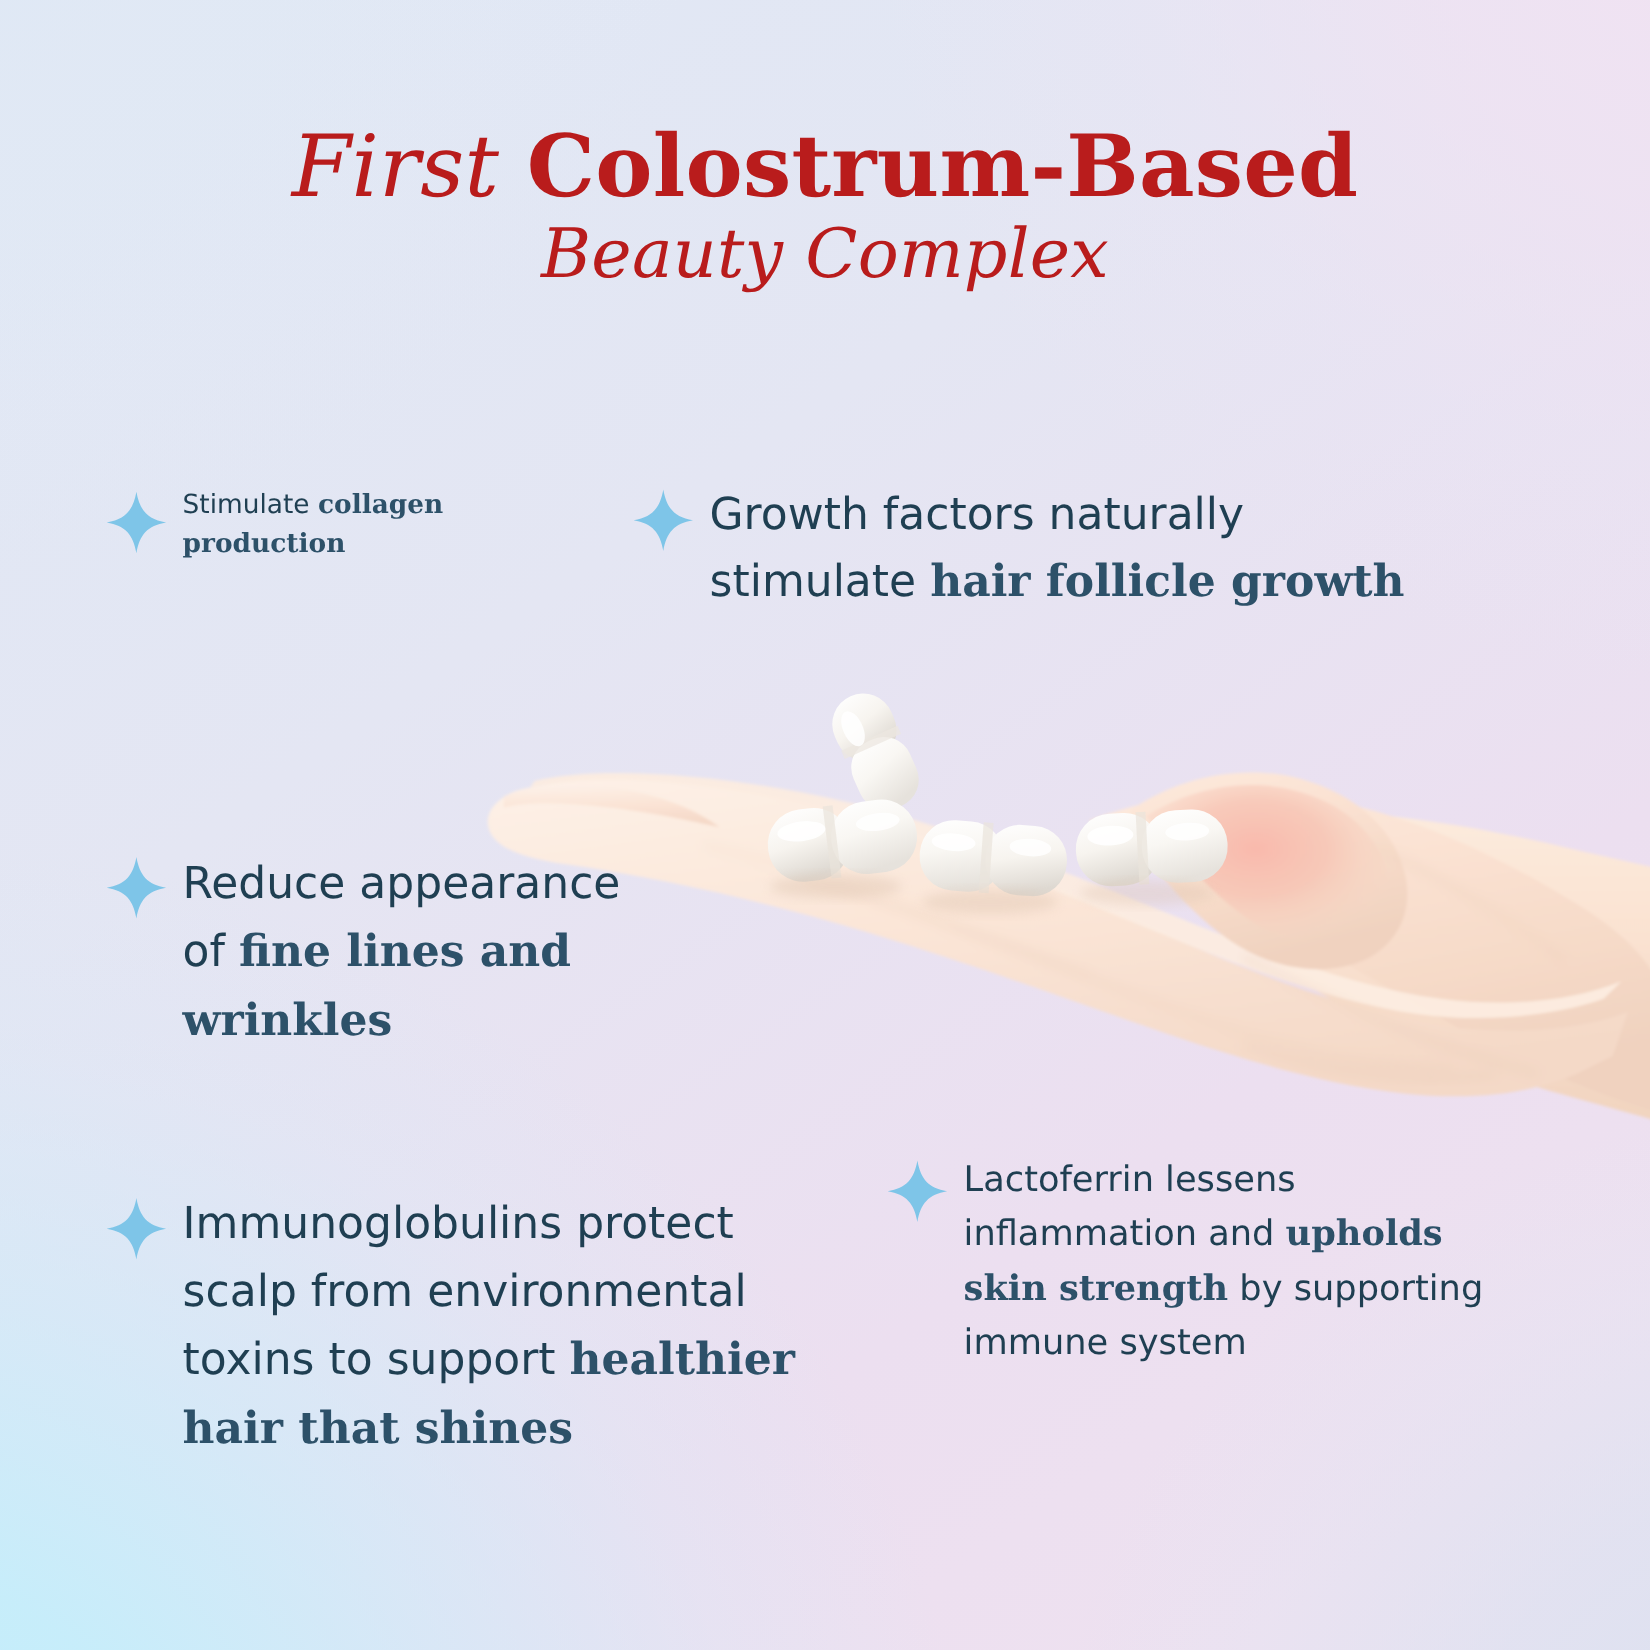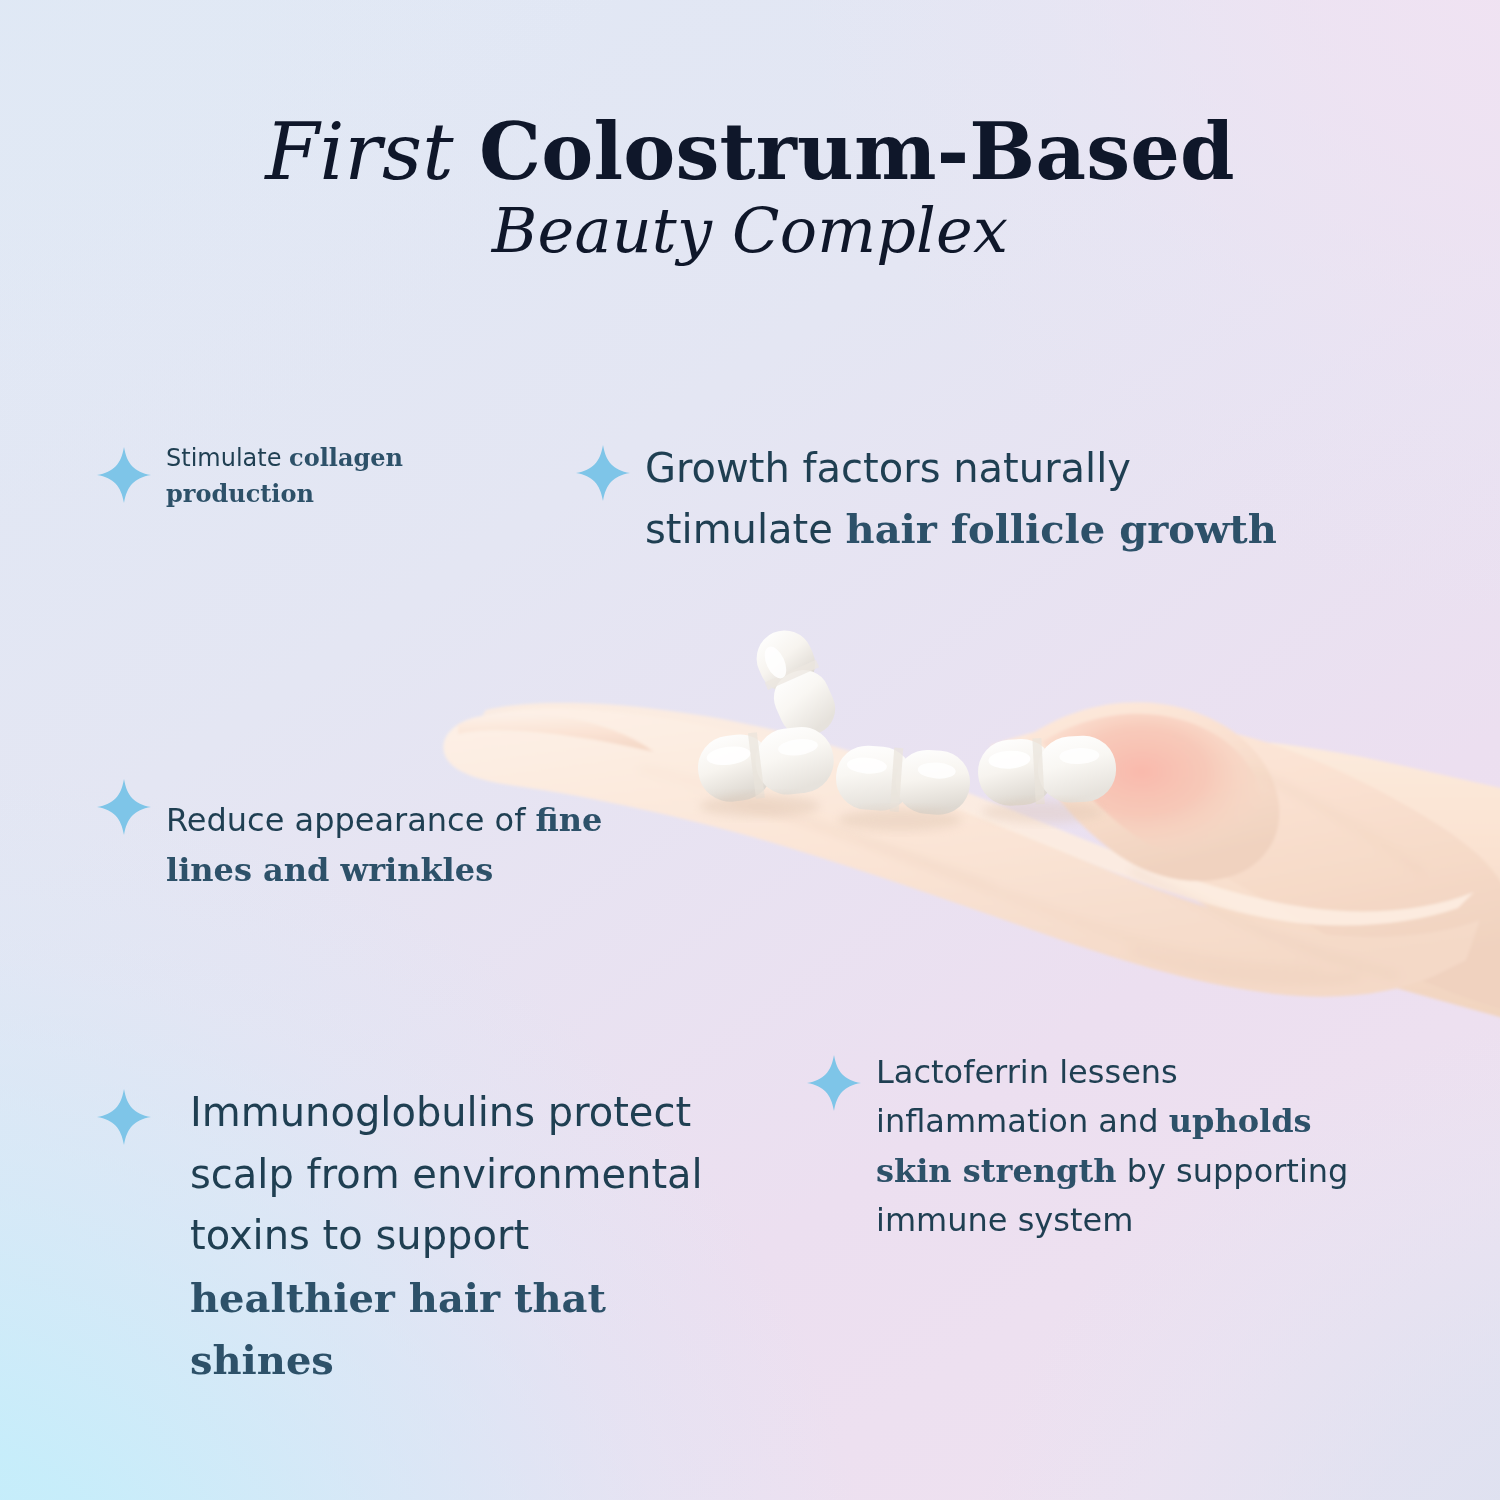"First Colostrum-Based" .headline { color: #0f172a -> #b91c1c }
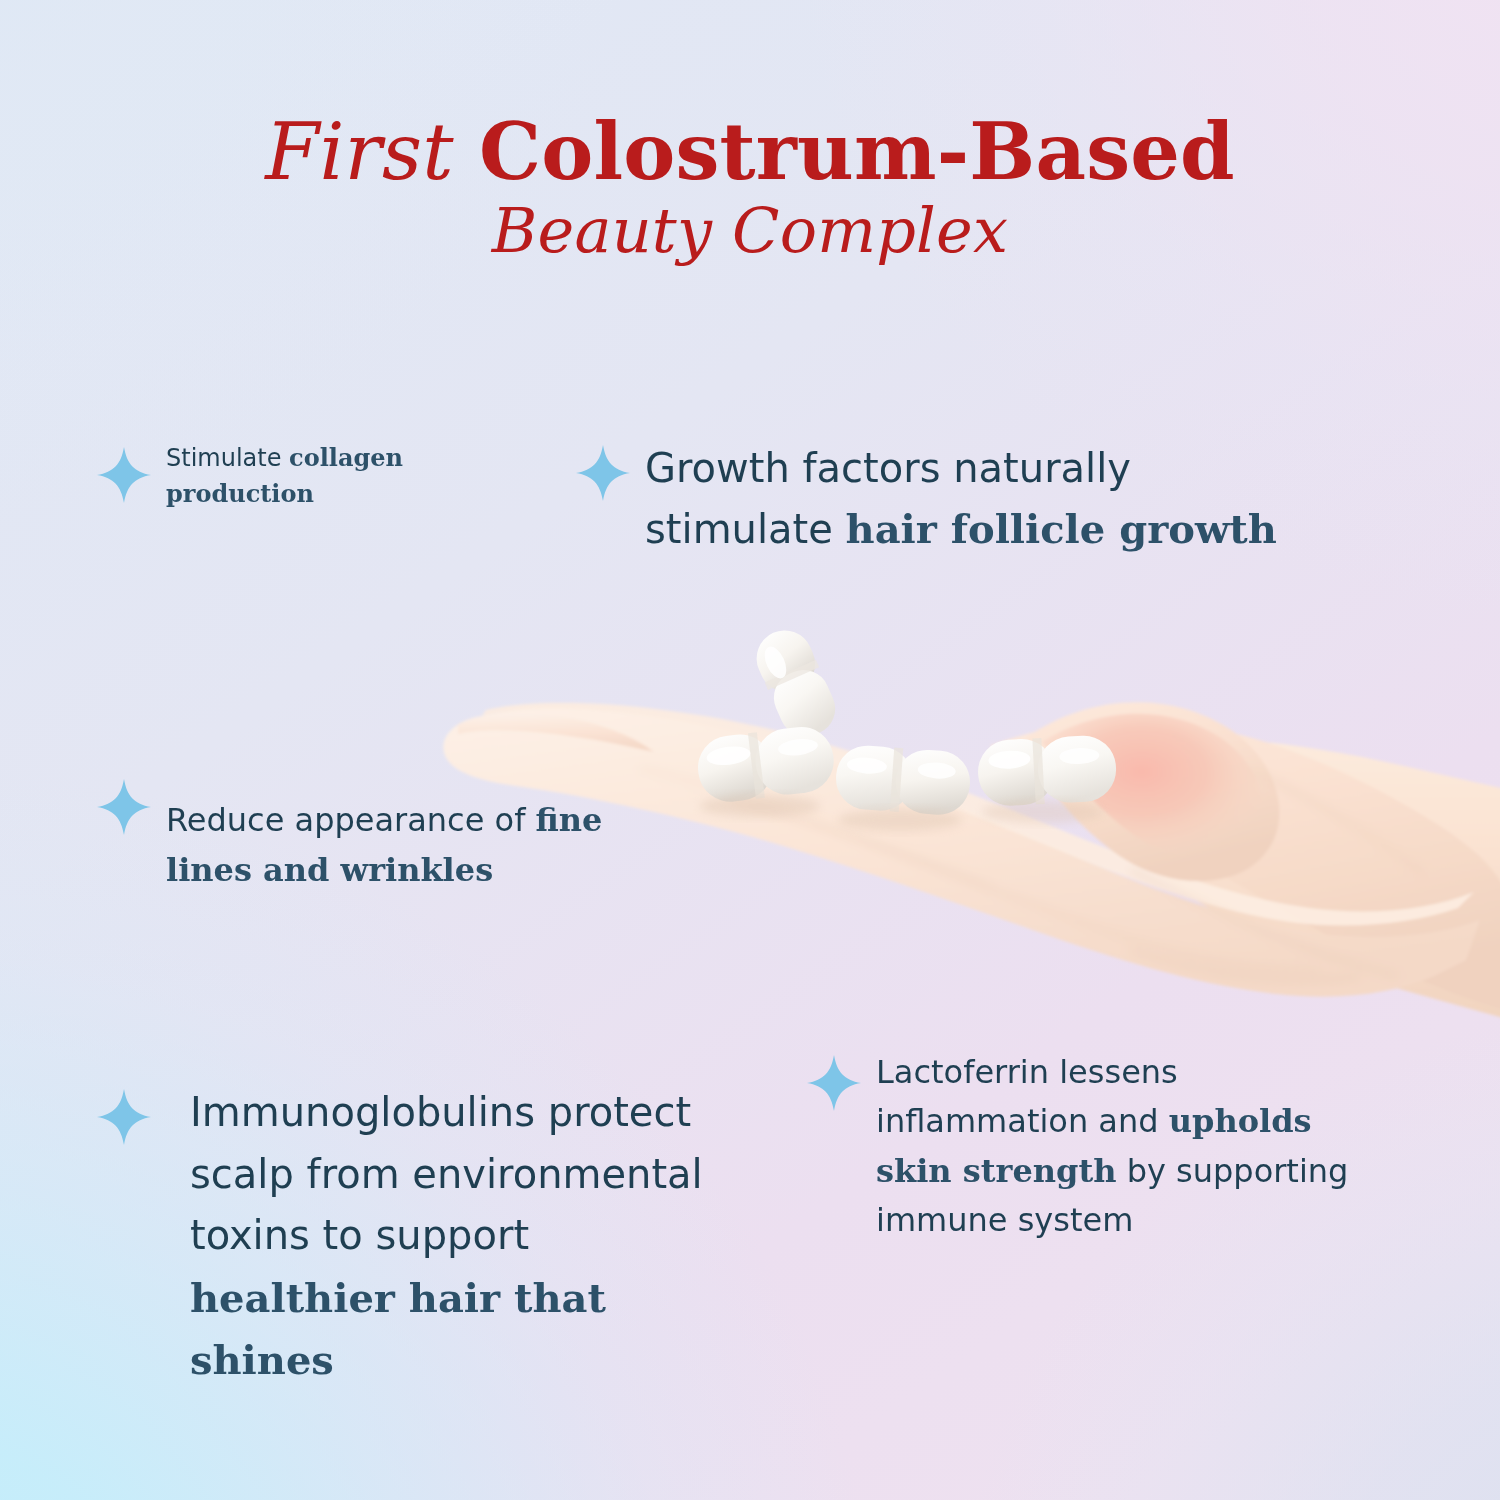"Reduce appearance of fine lines" #b3 .btext { font-size: 32px -> 40px; margin-top: 24px -> none }
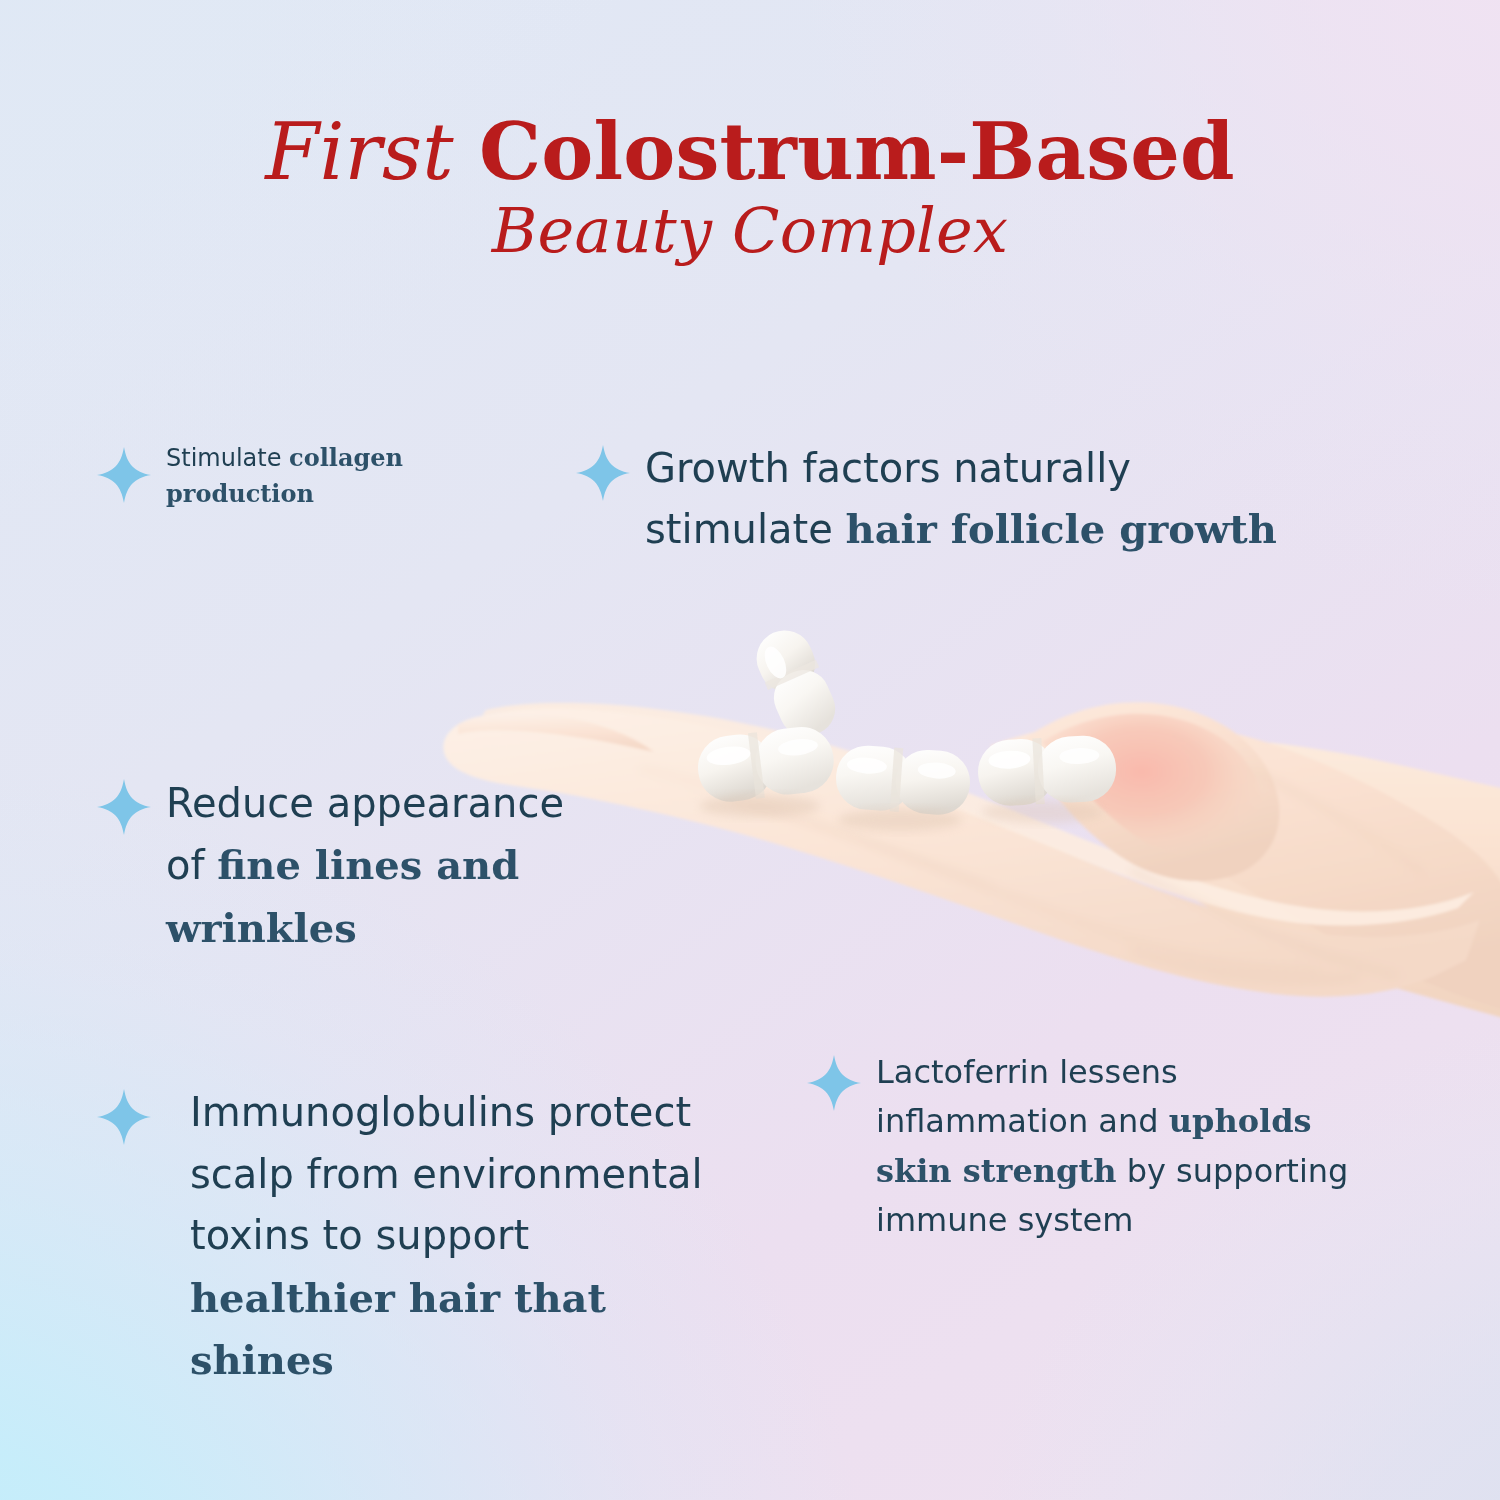"Immunoglobulins protect scalp from" #b4 { gap: 24px -> none }
